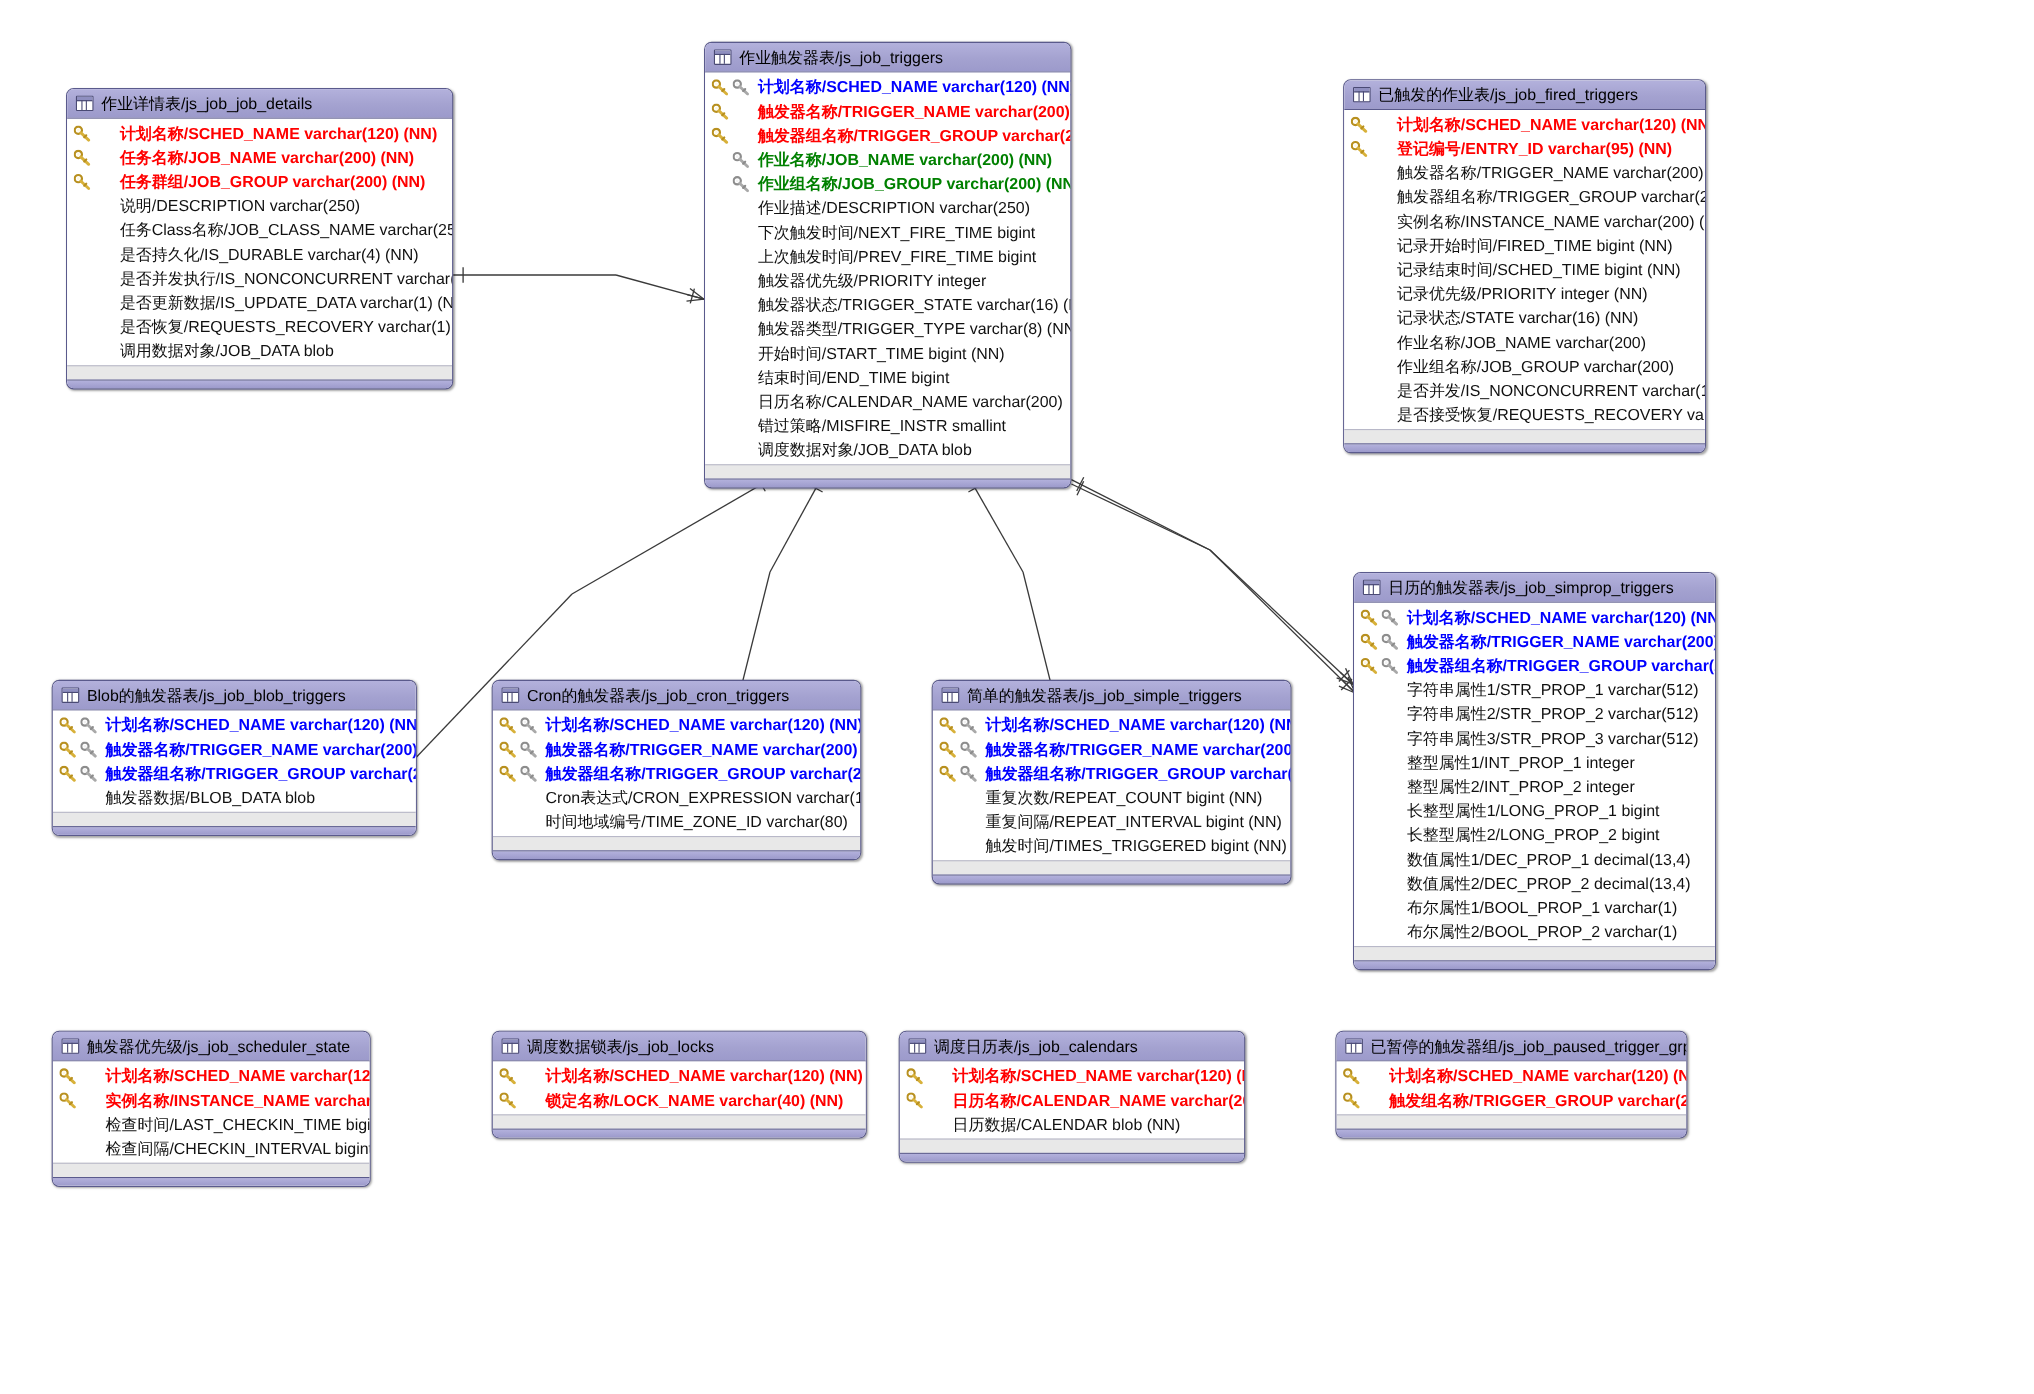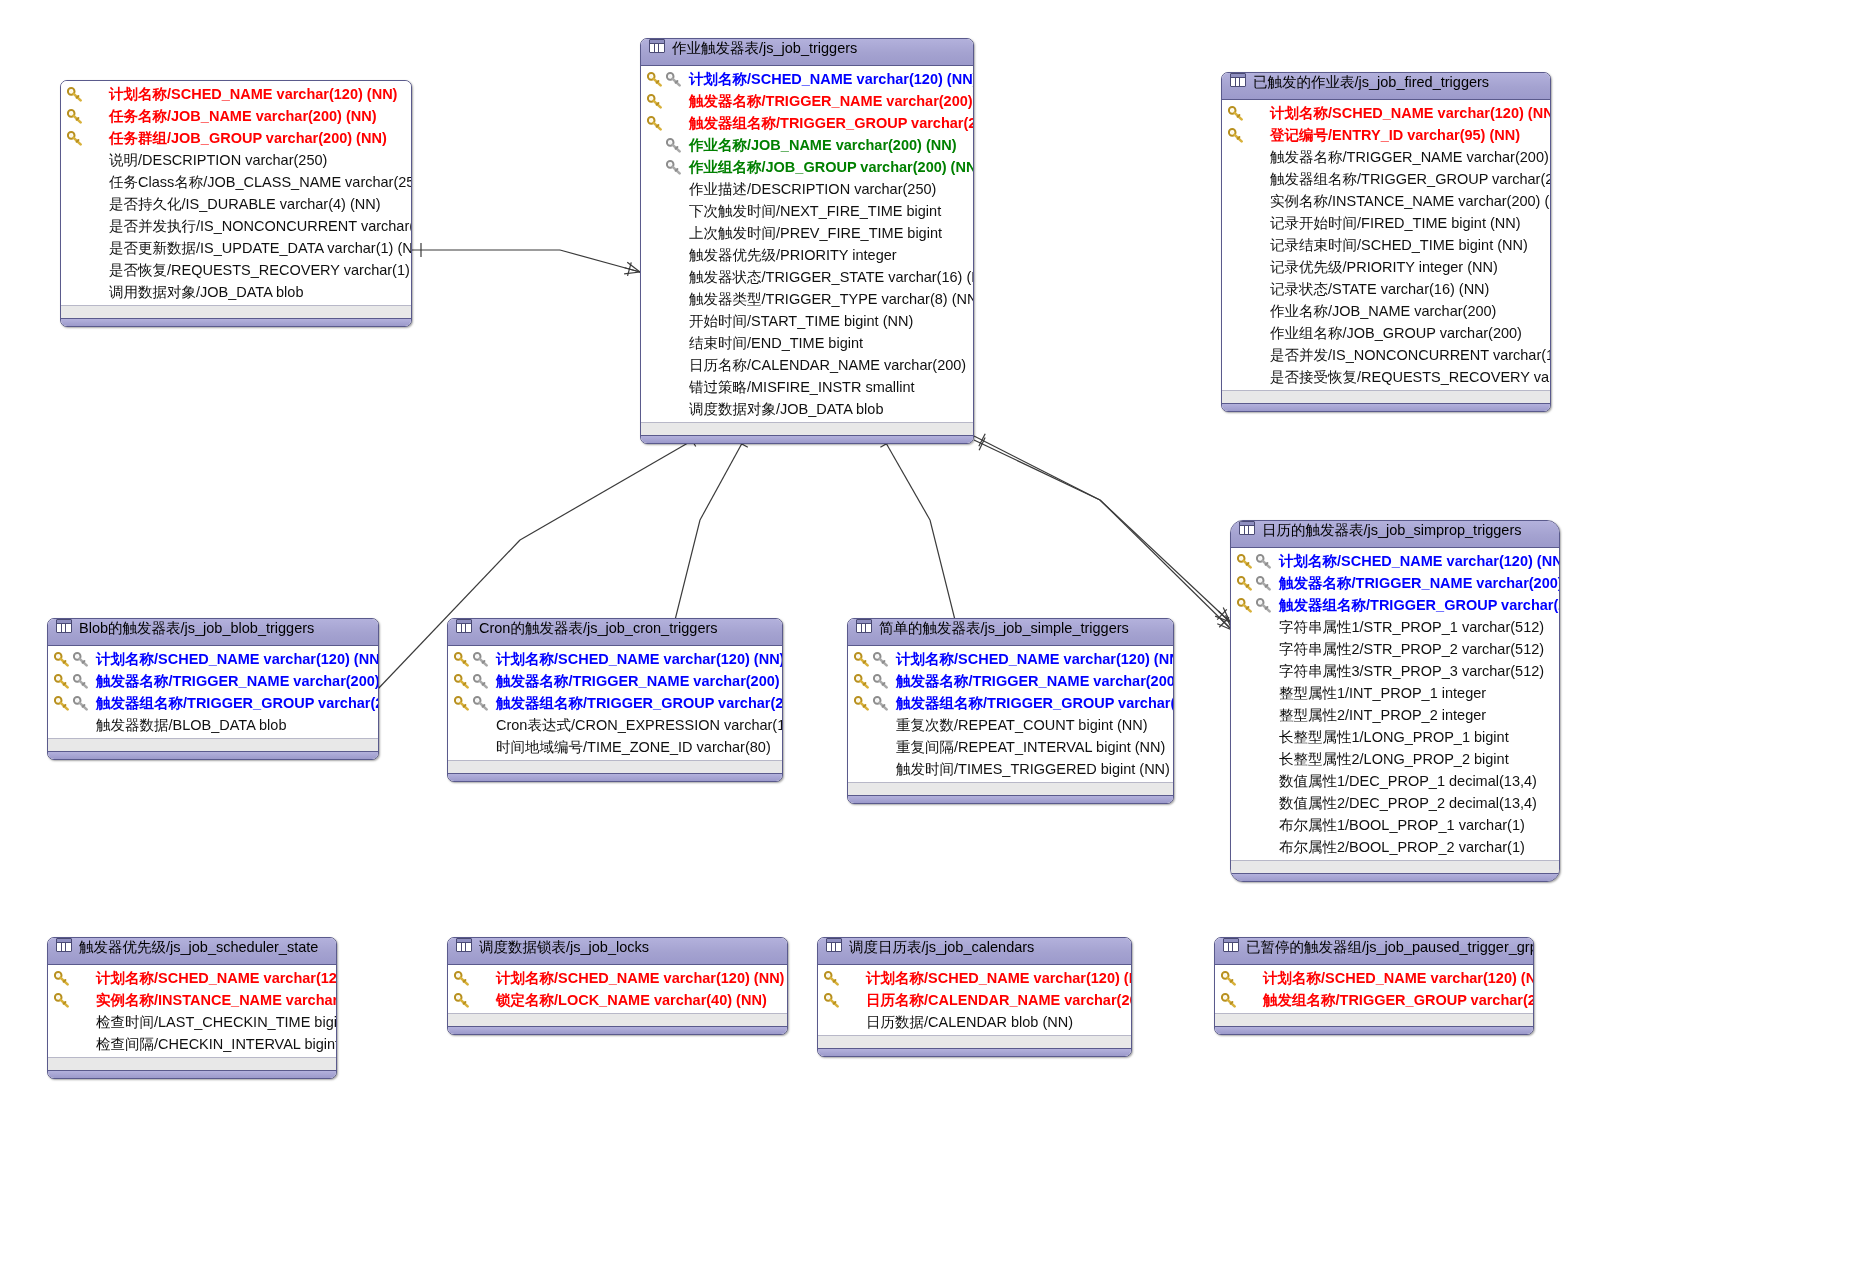"作业触发器表/js_job_triggers" .entity .hdr { align-items: flex-start -> center }
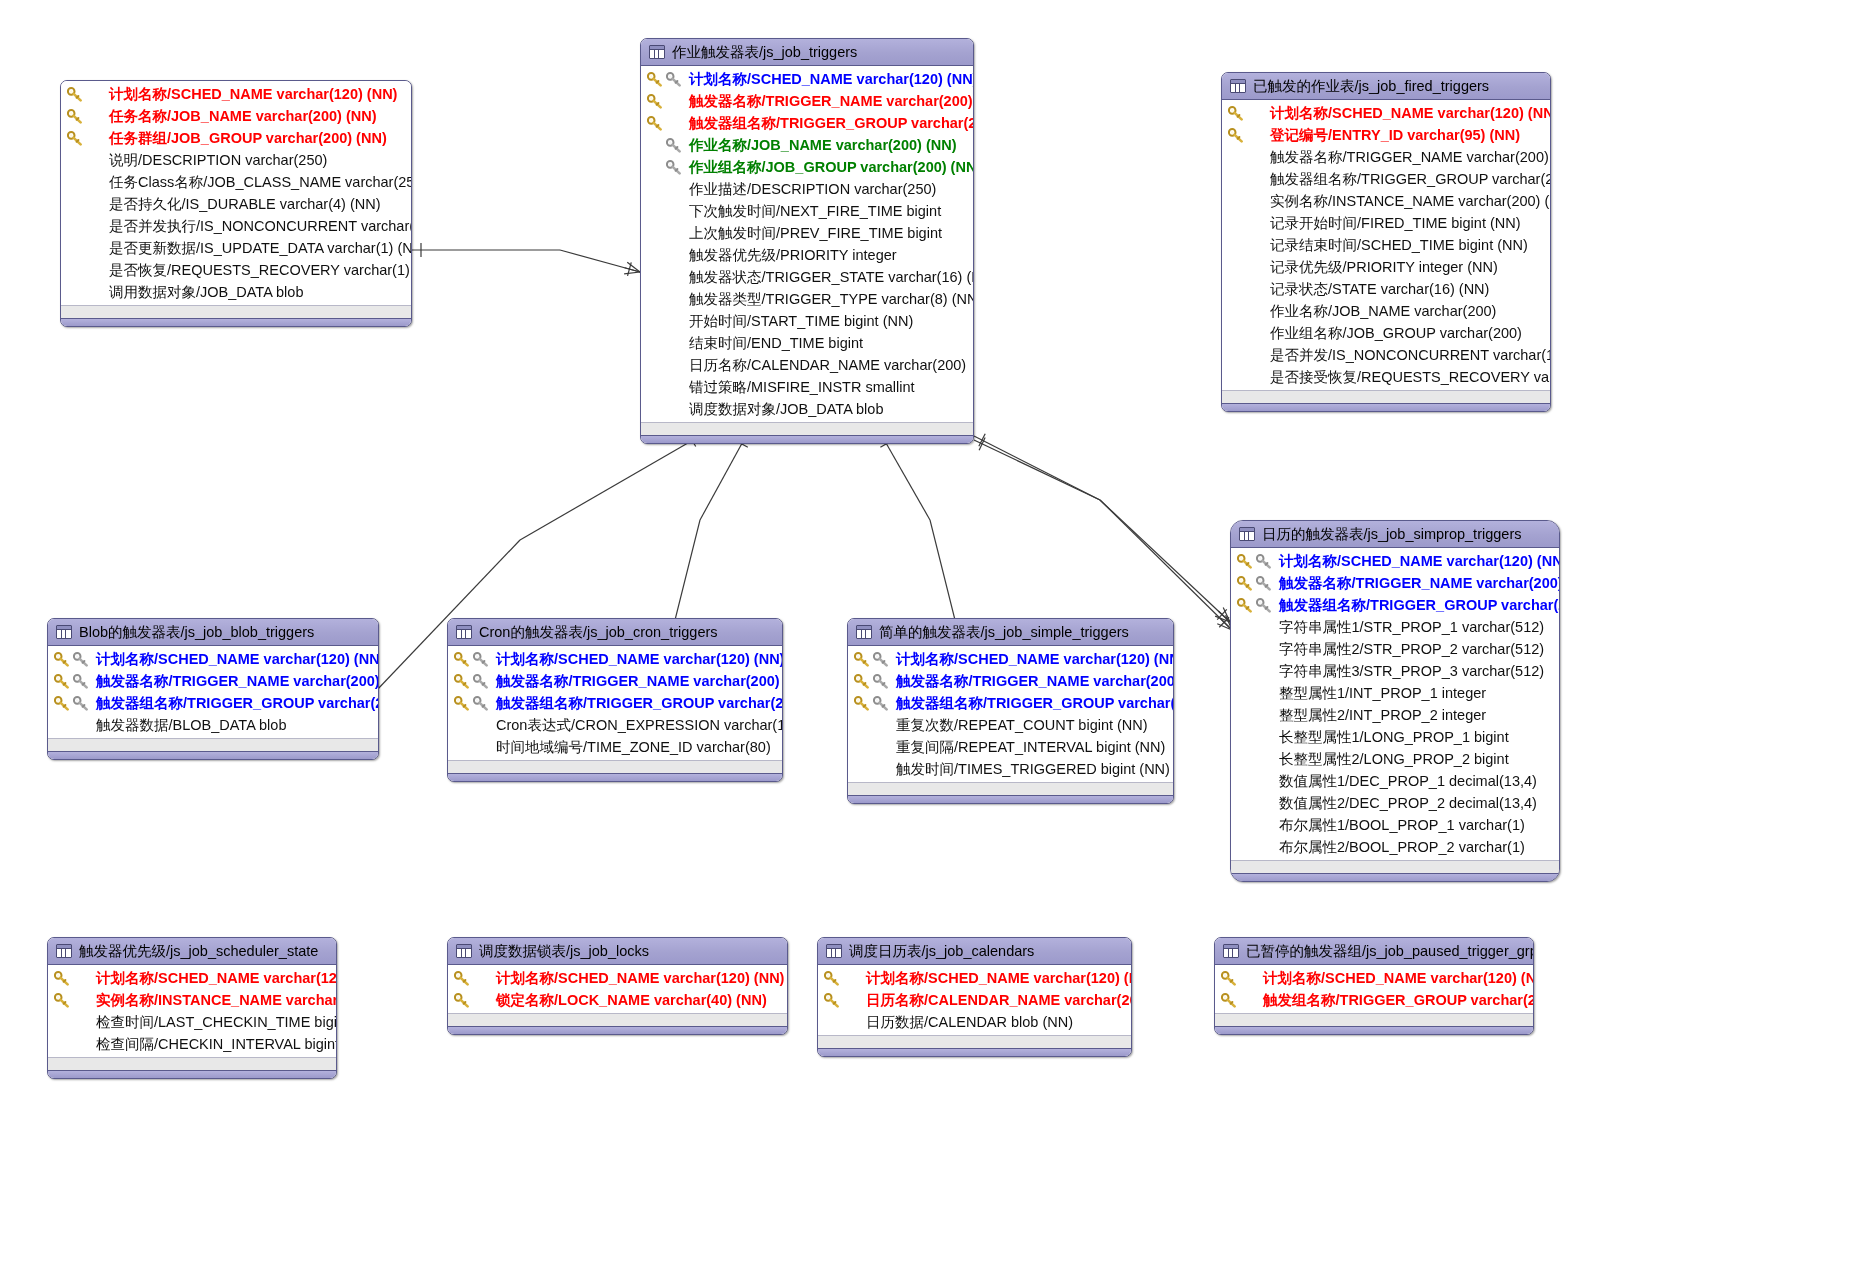"作业详情表/js_job_job_details" div.hdr { html: none -> <div> <span></span> <span>作业详情表/js_job_job_details</span> </div> }
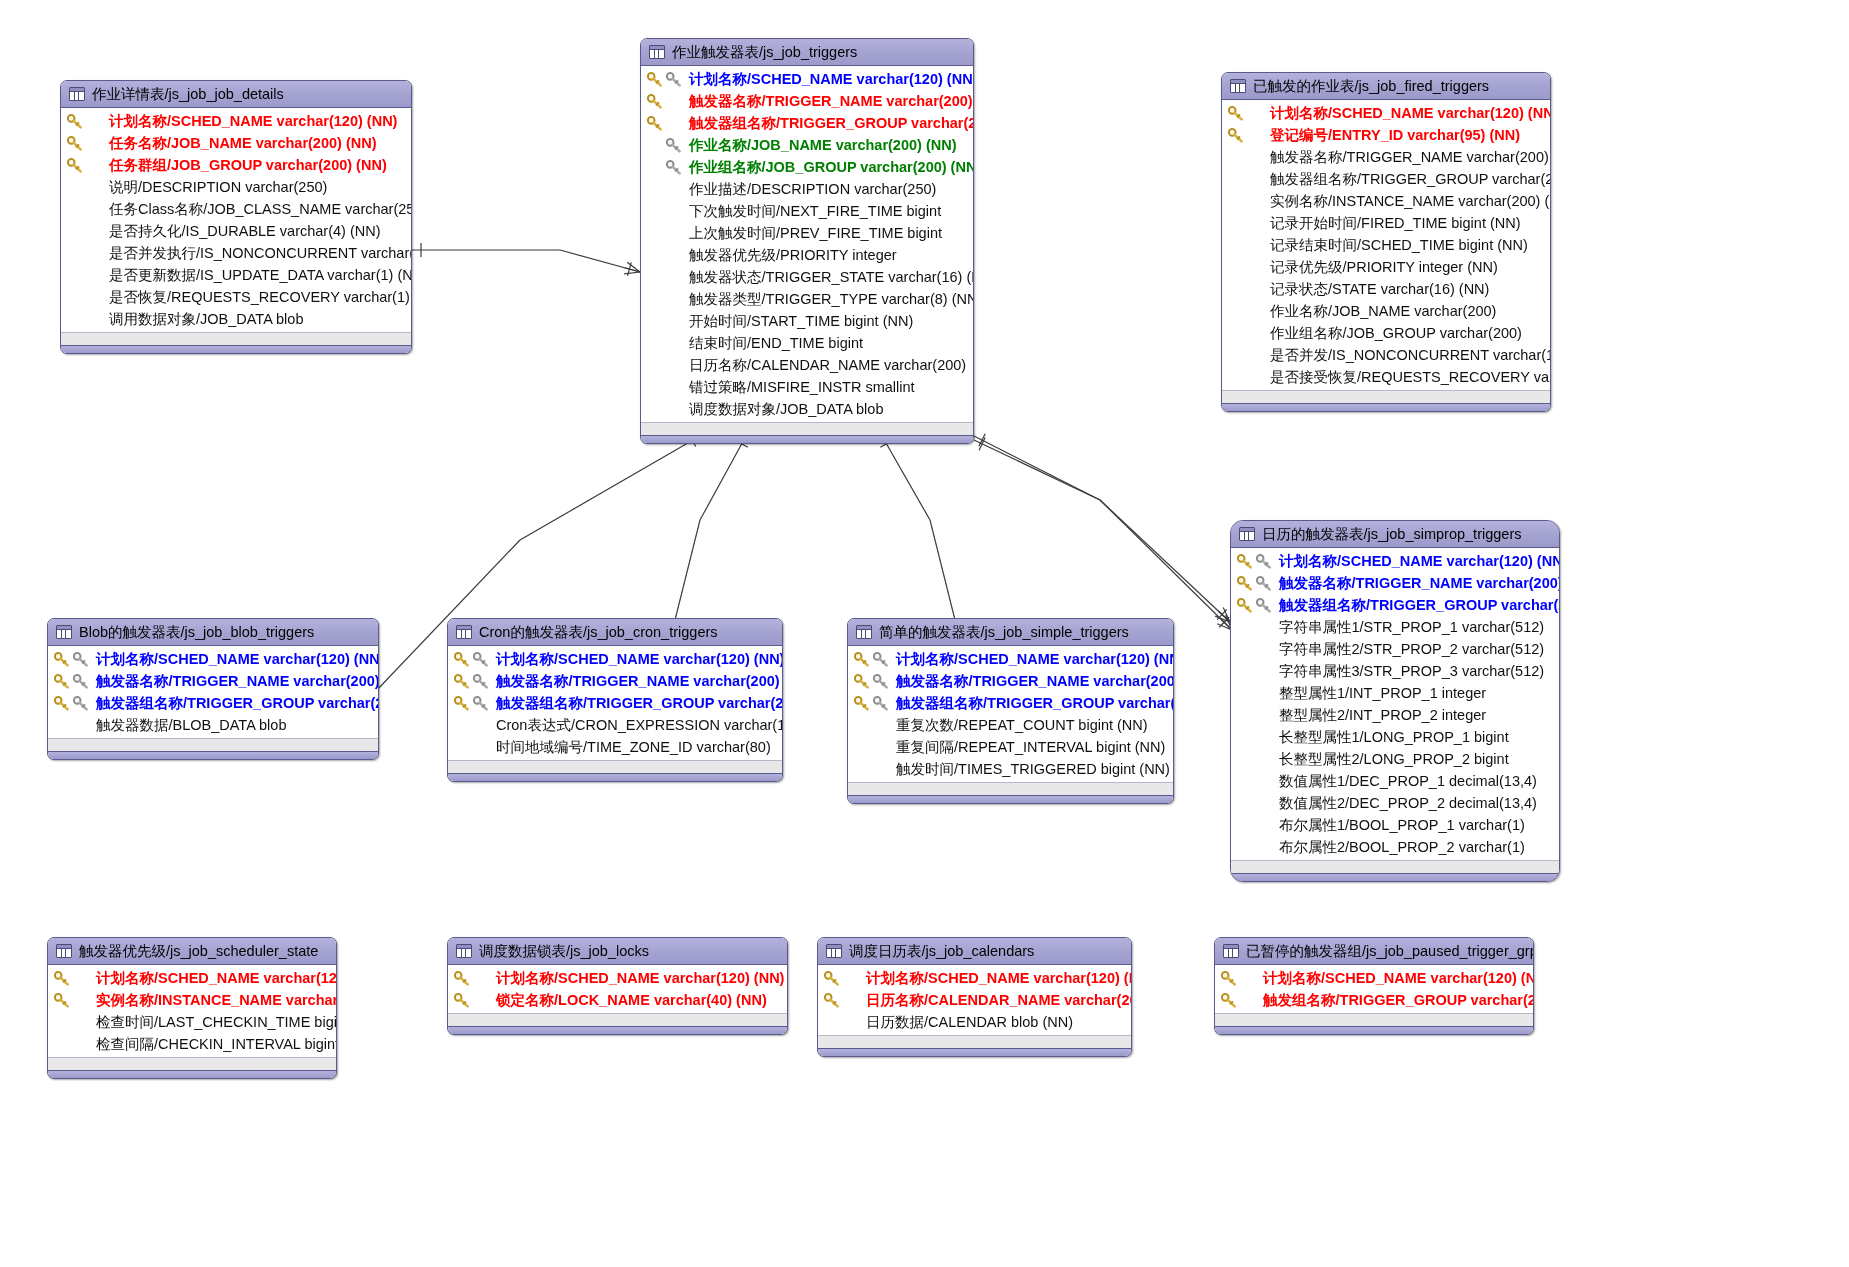"日历的触发器表/js_job_simprop_triggers" div.entity { border-radius: 13px -> none }
